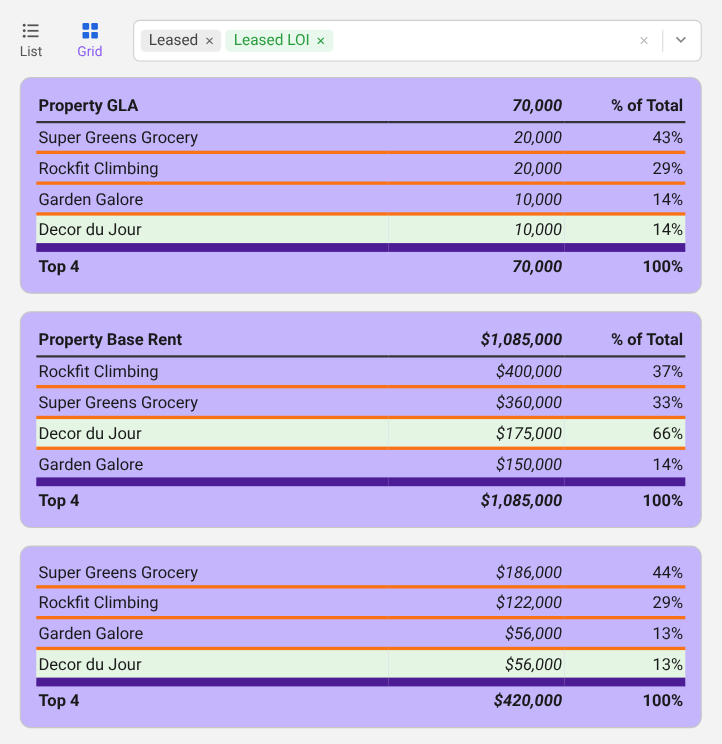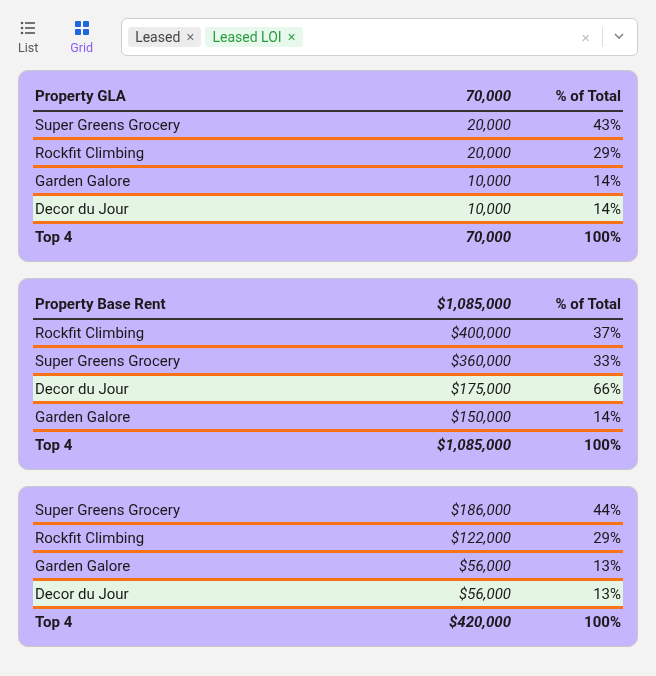"Top 4" table.data tr.total td { border-top: 3px solid #4c1d95 -> 8px solid #4c1d95 }
